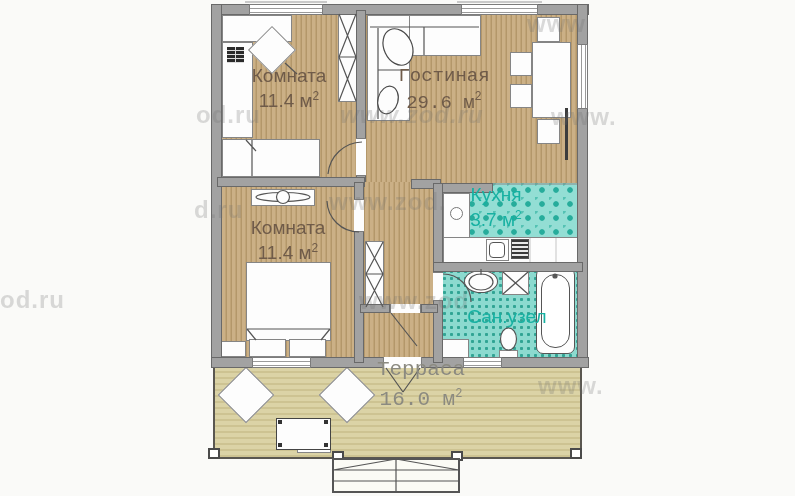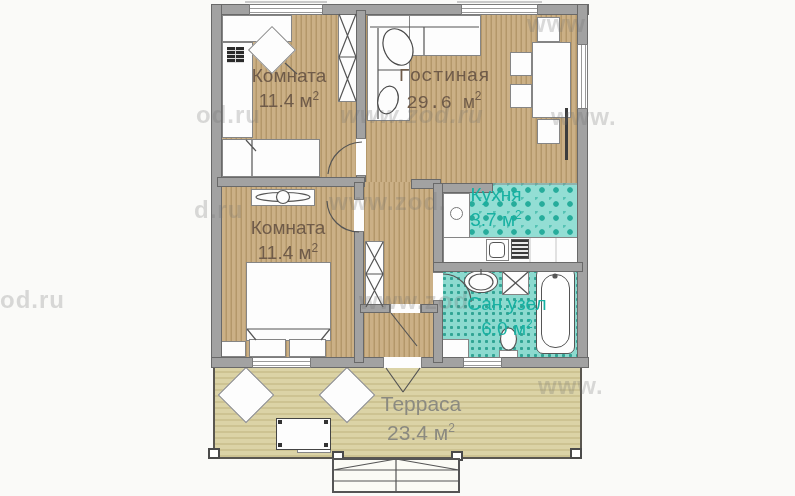"6.0 м2" div { html: <div><span>6.0 м</span><sup>2</sup></div> -> none }
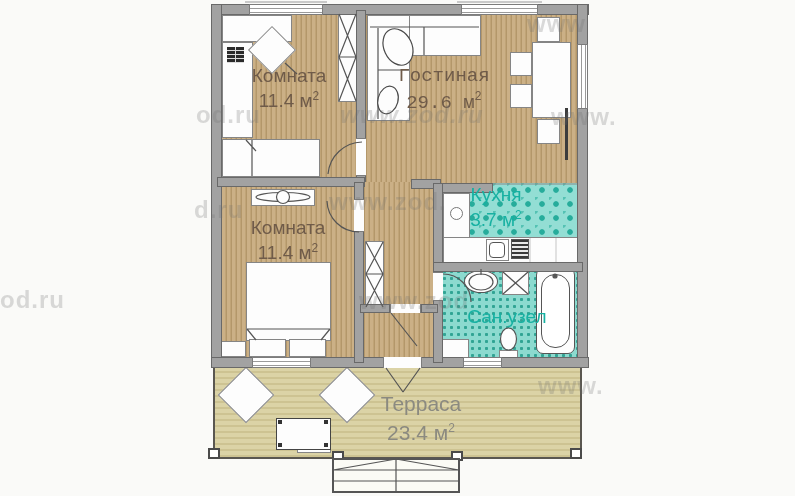"Терраса" div.lbl { font-family: none -> Liberation Mono, monospace; top: 418px -> 385px }
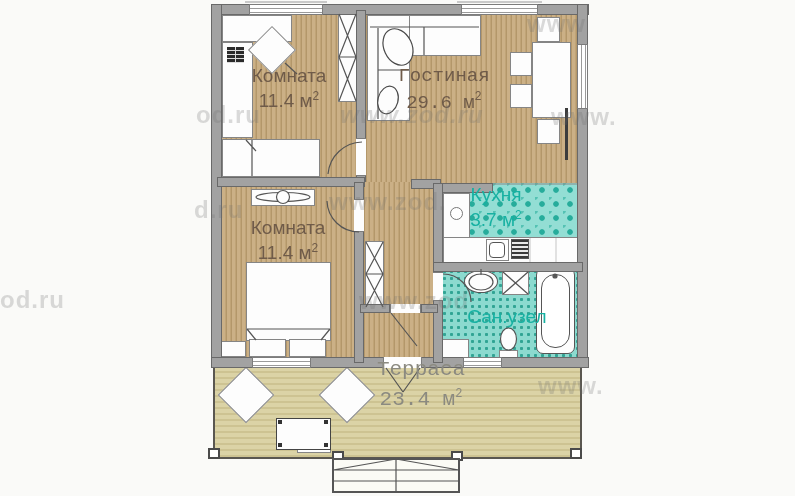"23.4 м" span { text: 23.4 -> 16.0 }
